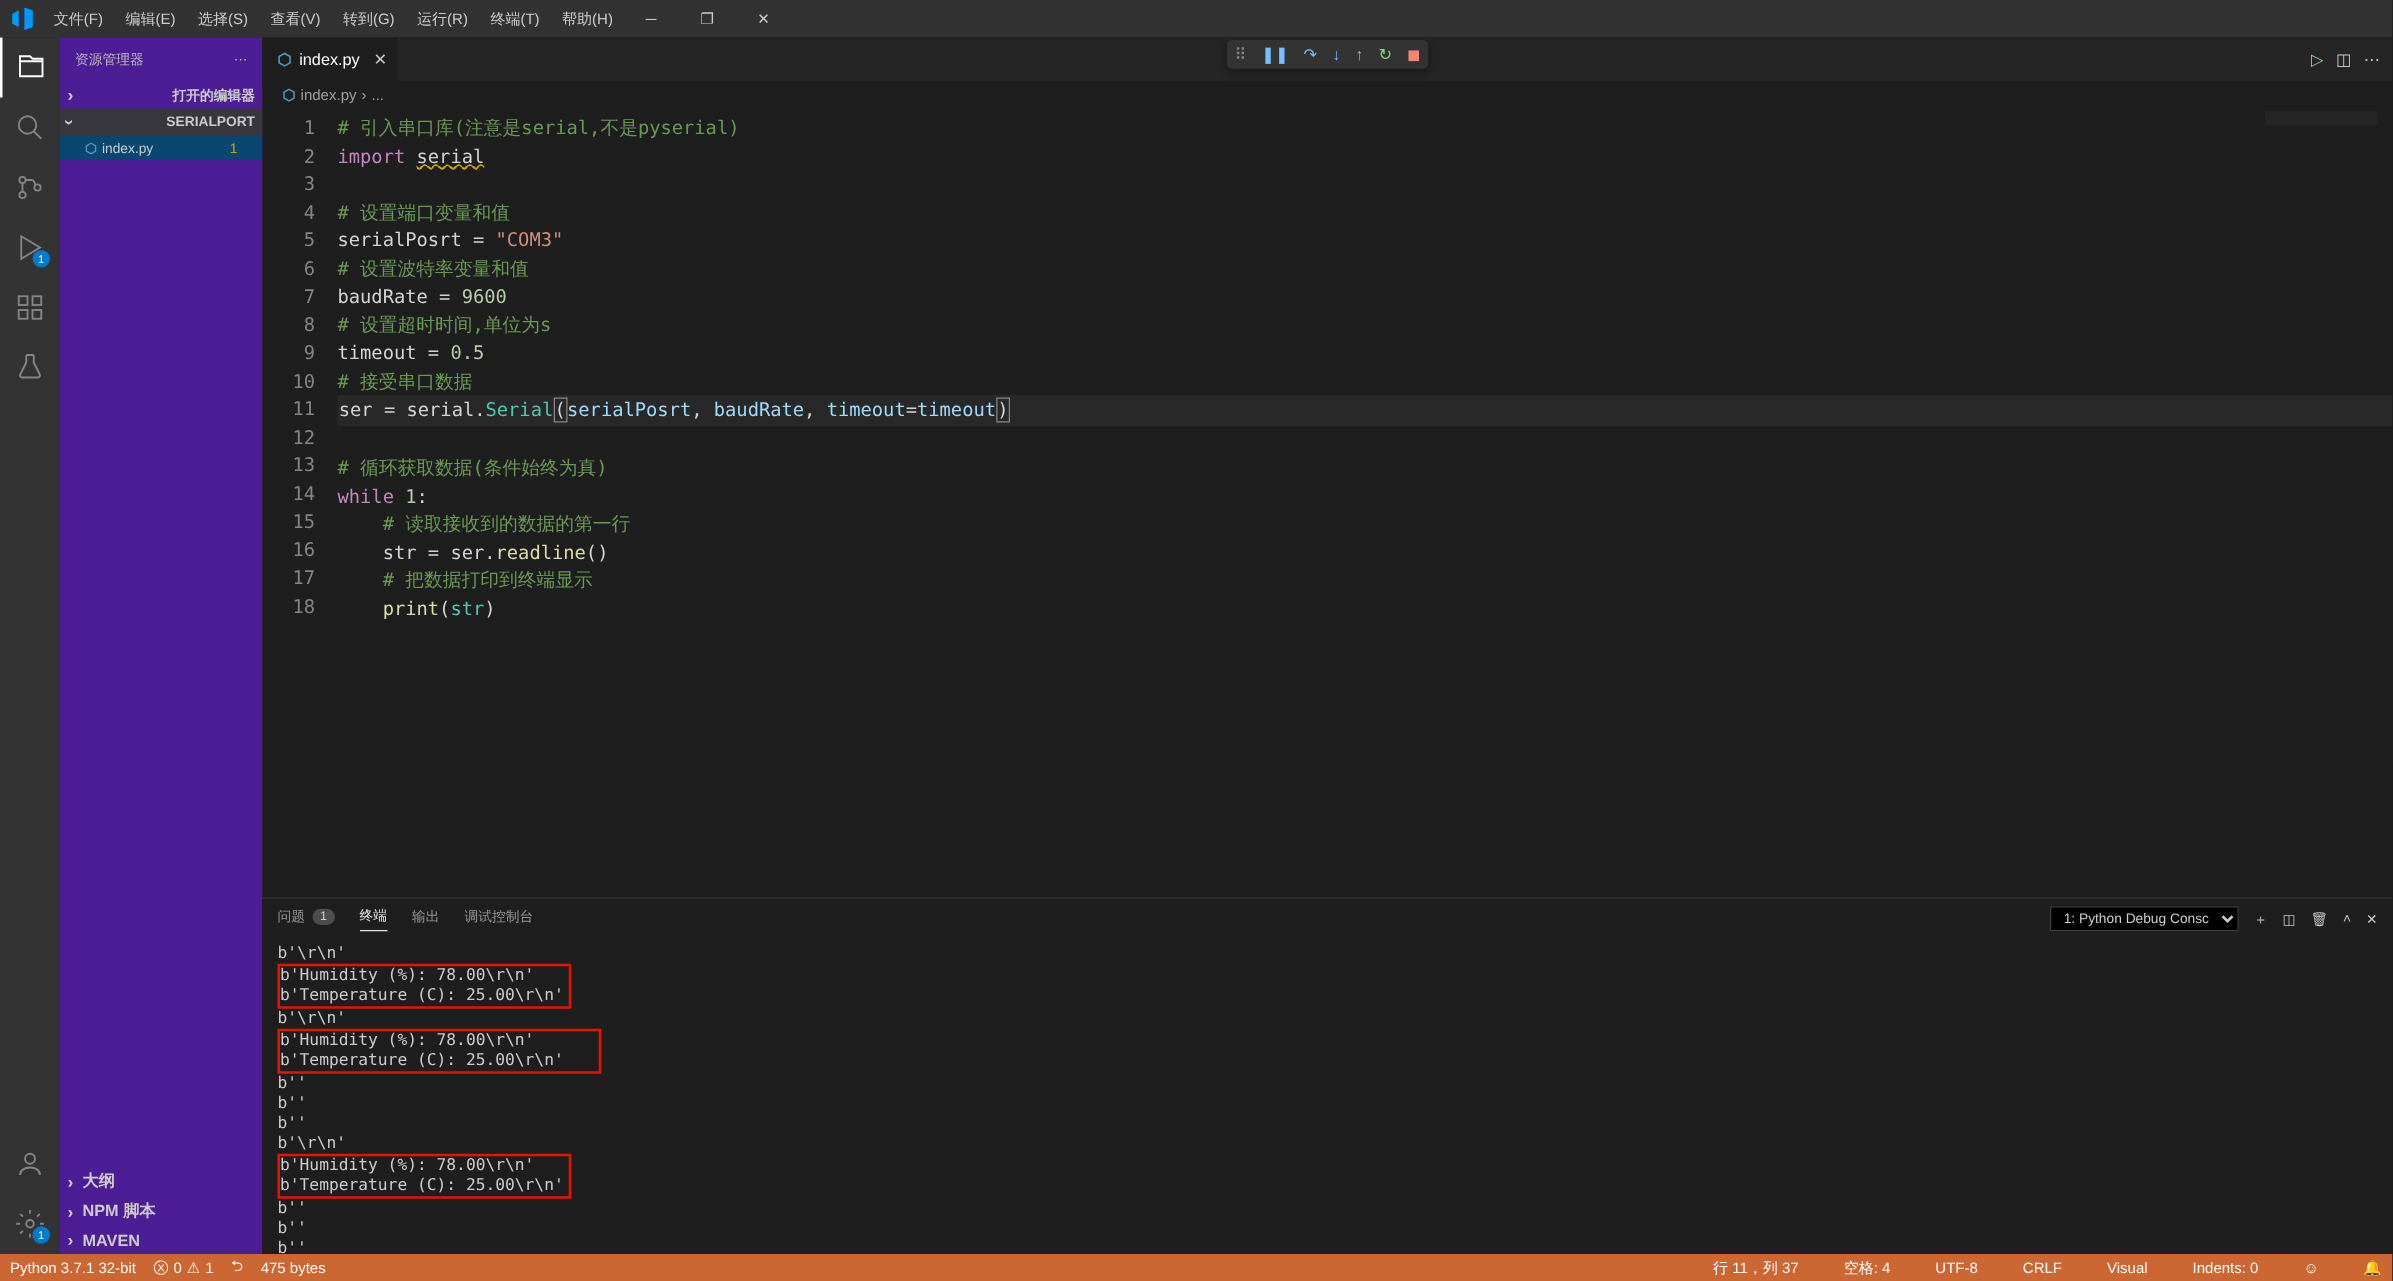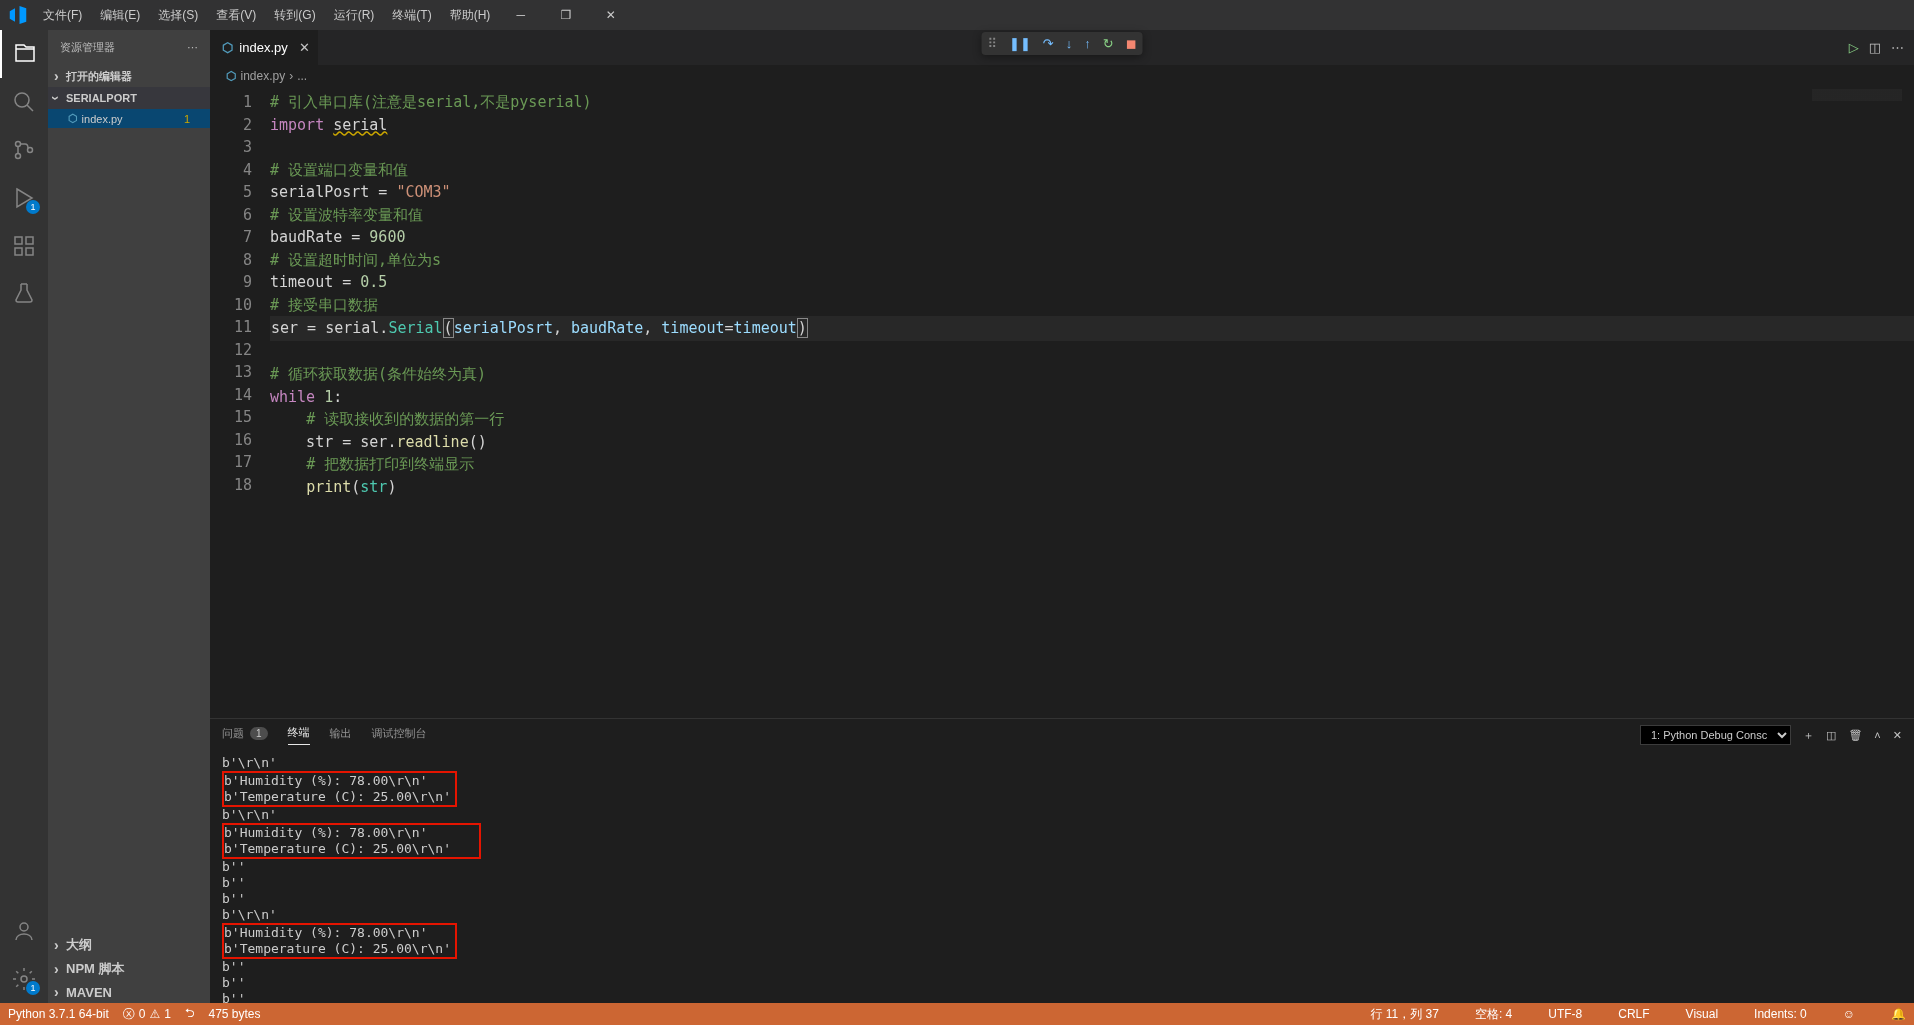"资源管理器" .sidebar { background: #404040 -> #4c1d95 }
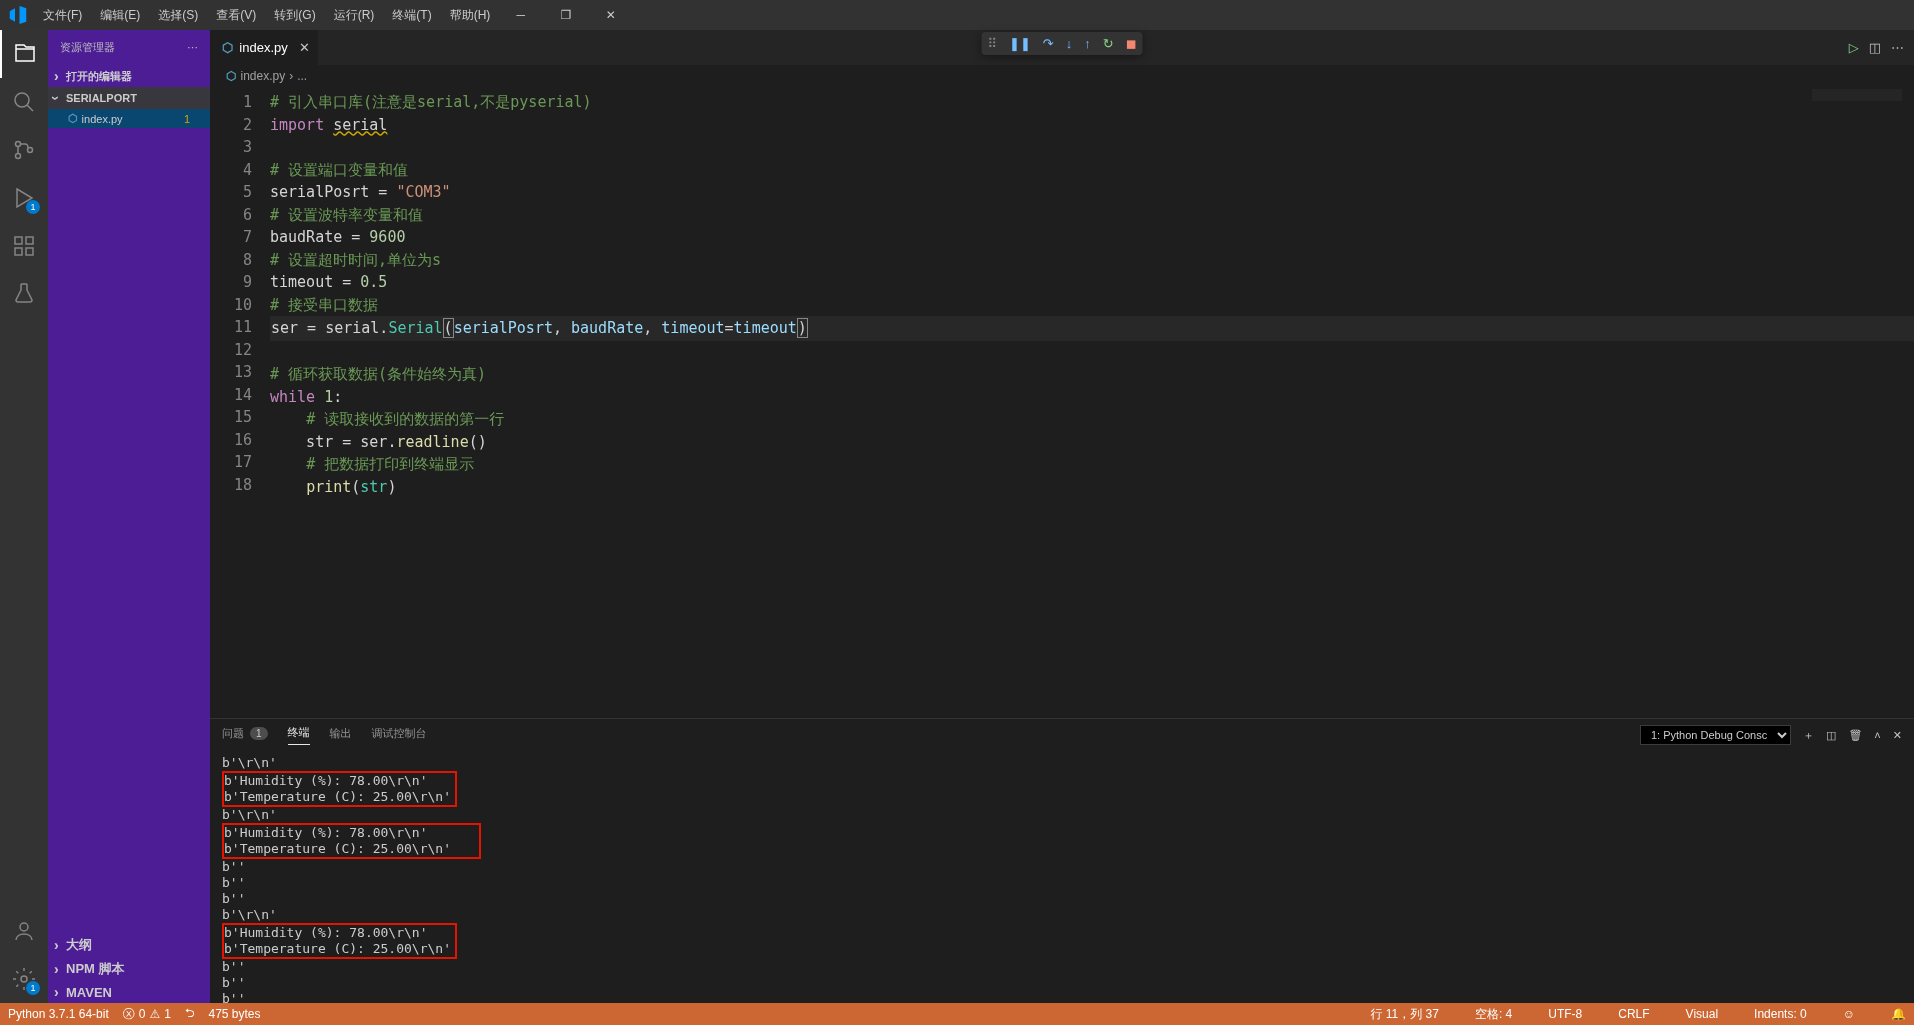"打开的编辑器" .sidebar-section .sec-title { justify-content: none -> space-between }
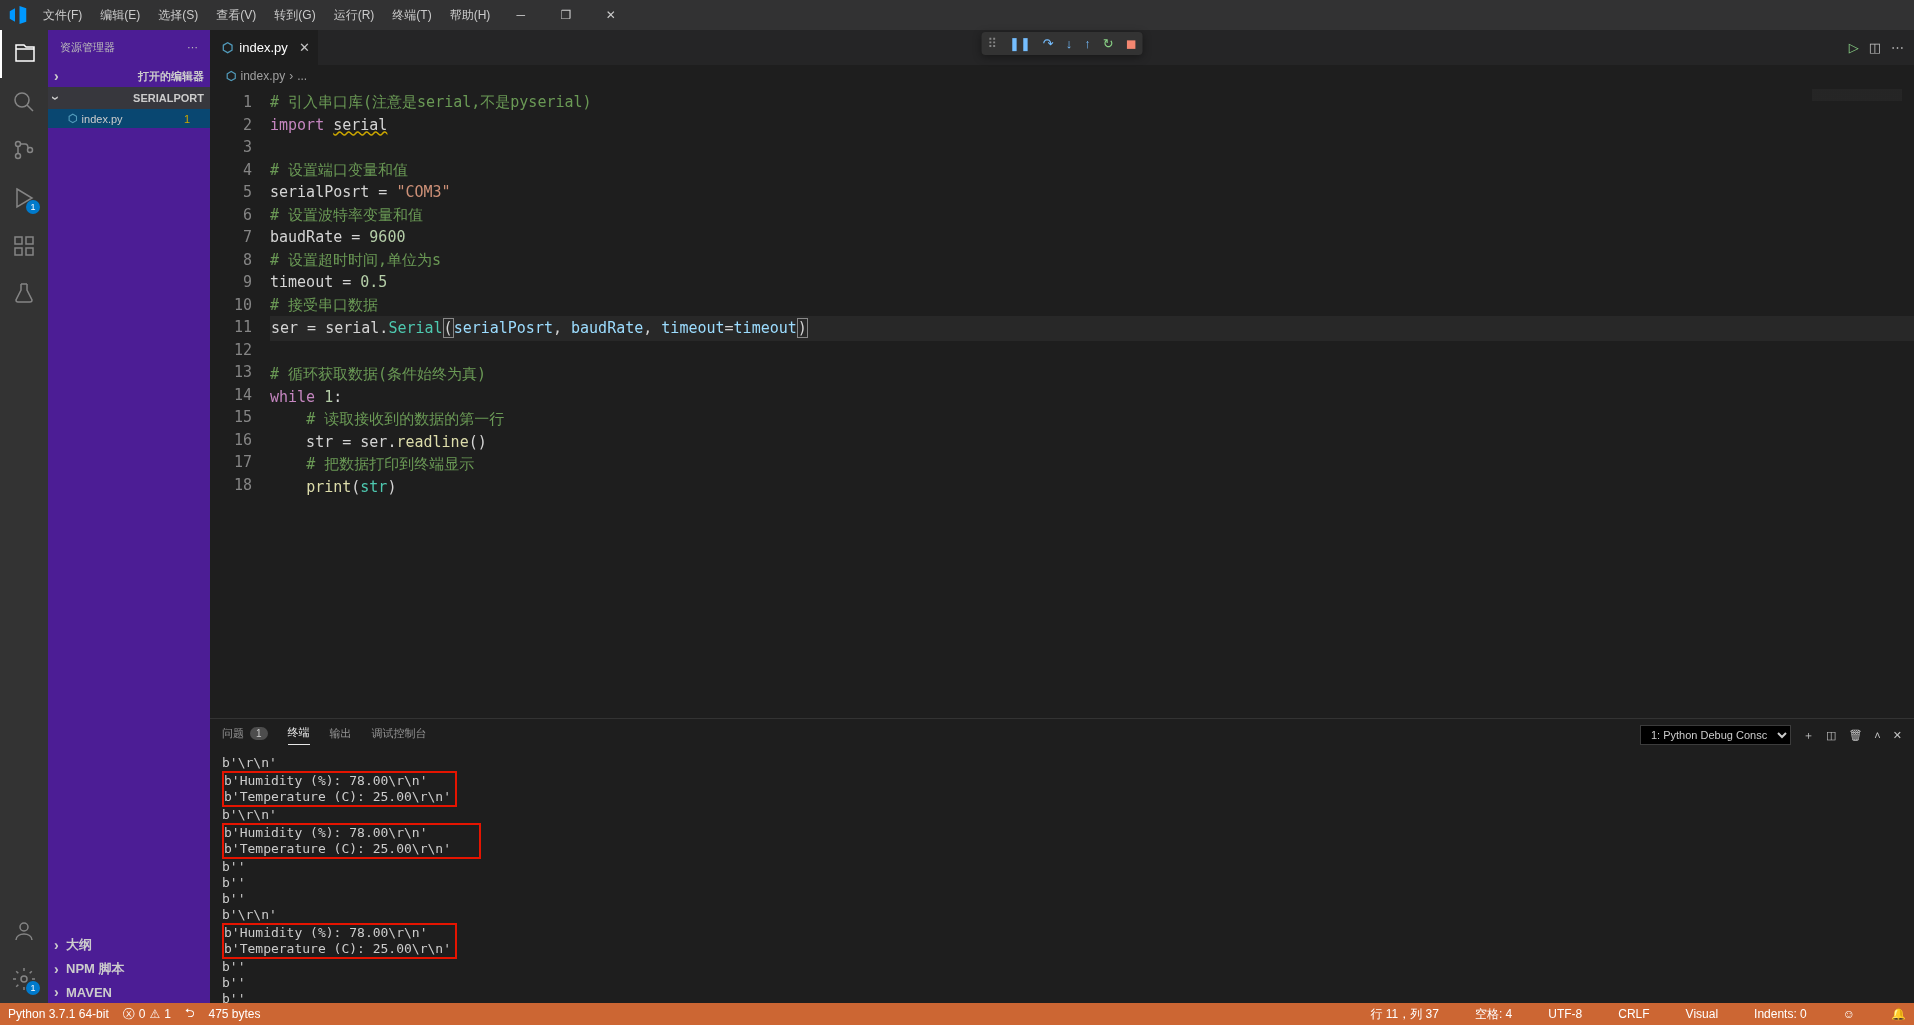"Python 3.7.1 64-bit" span.sb-item { text: 64-bit -> 32-bit }
